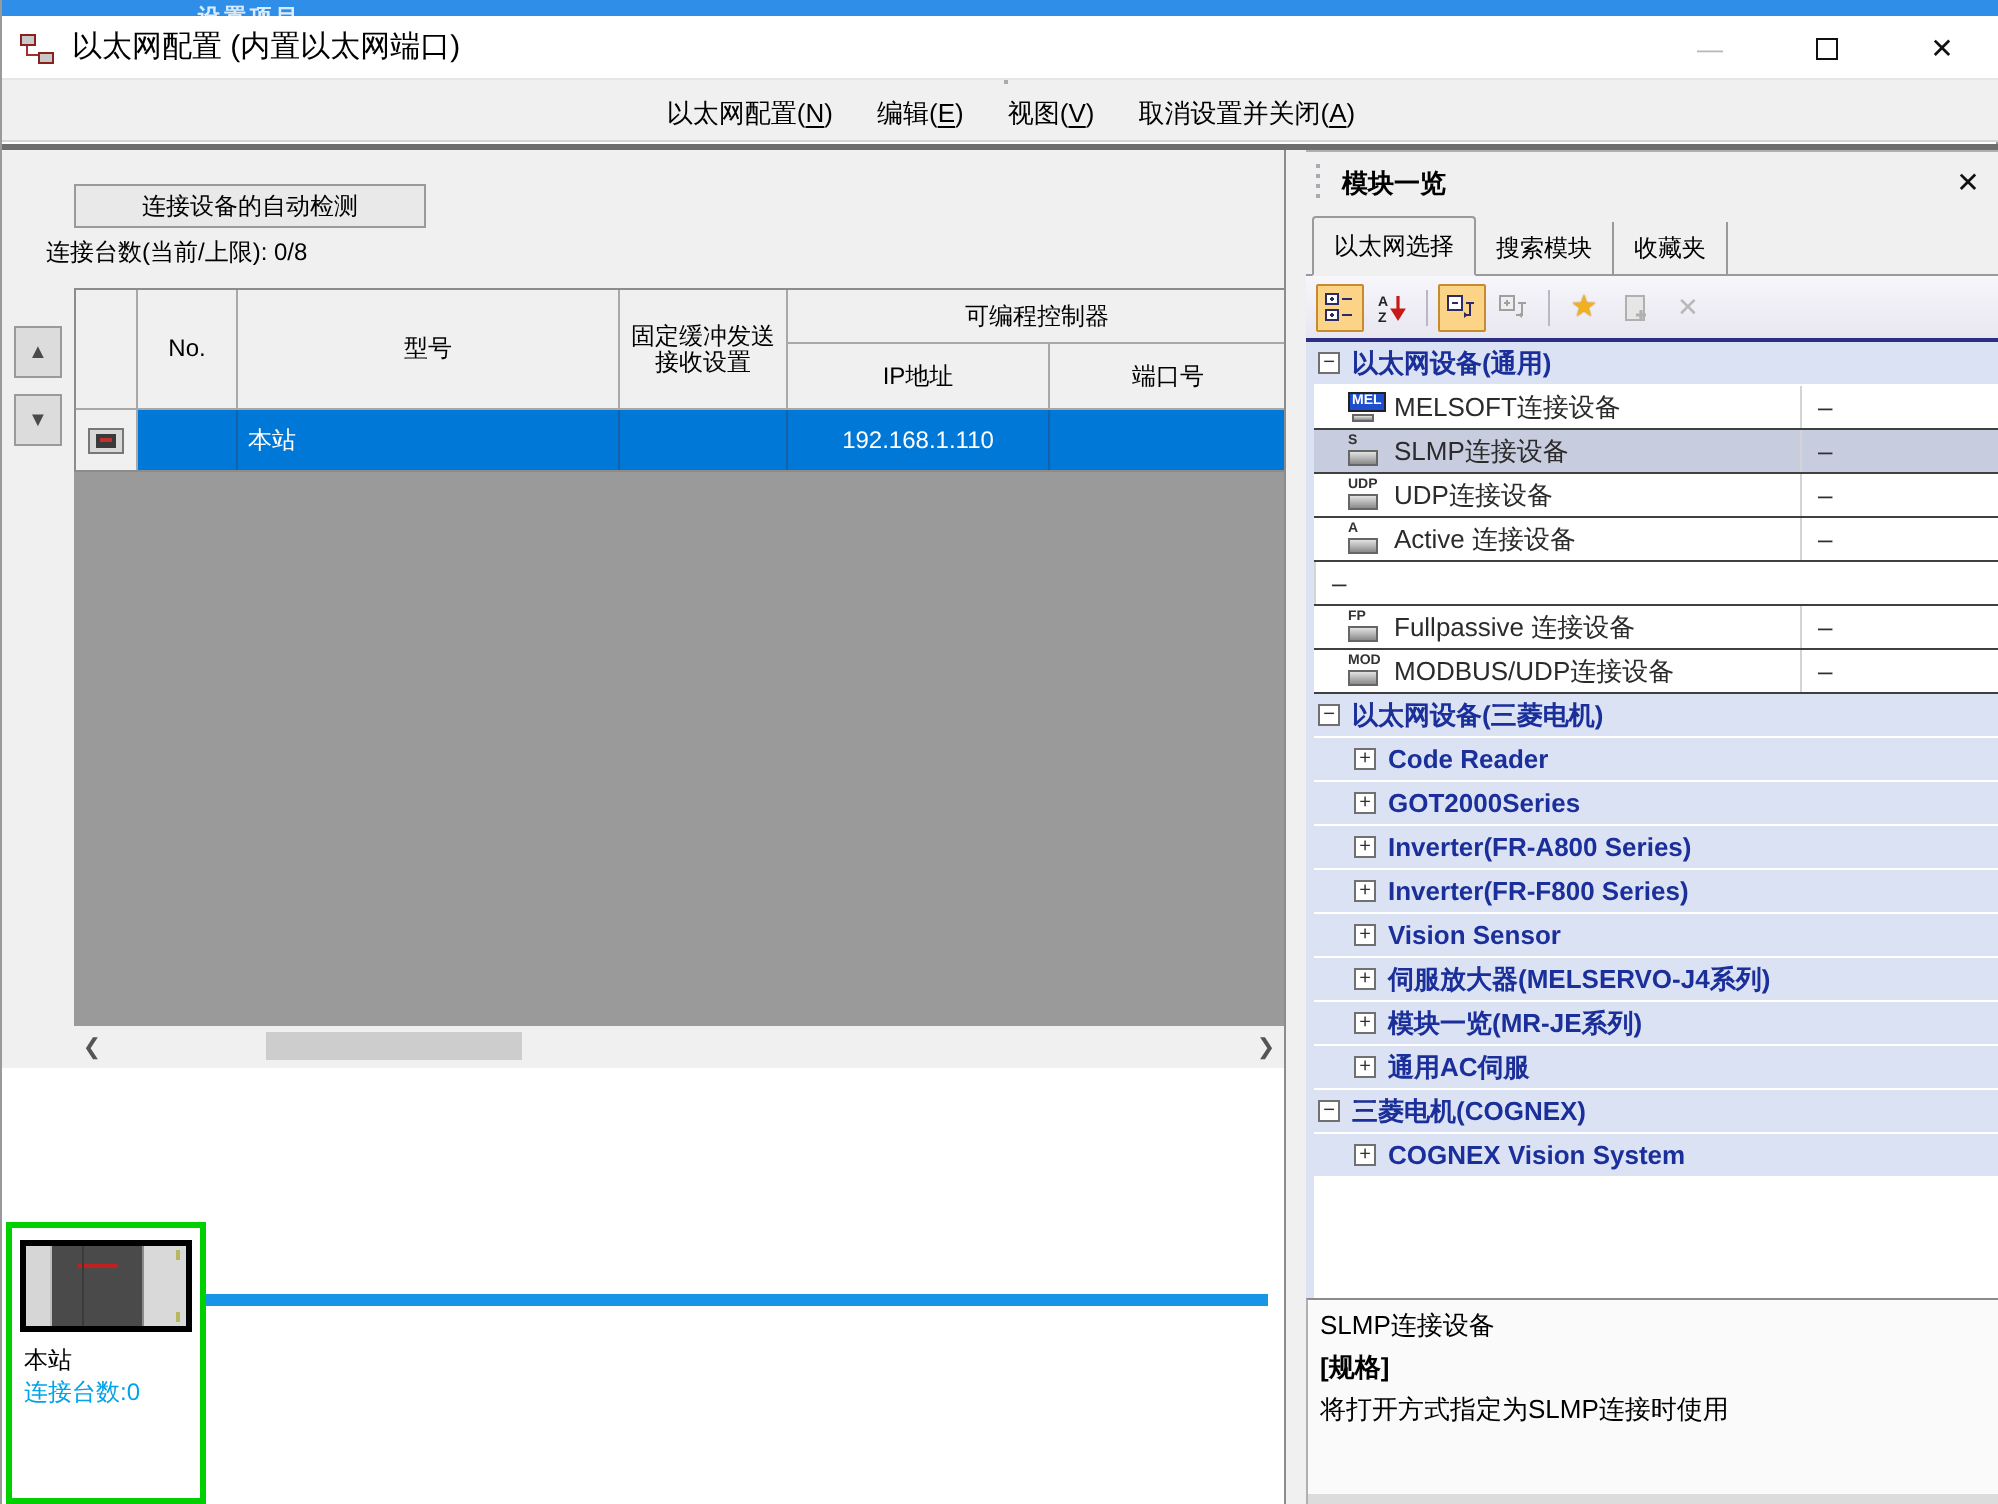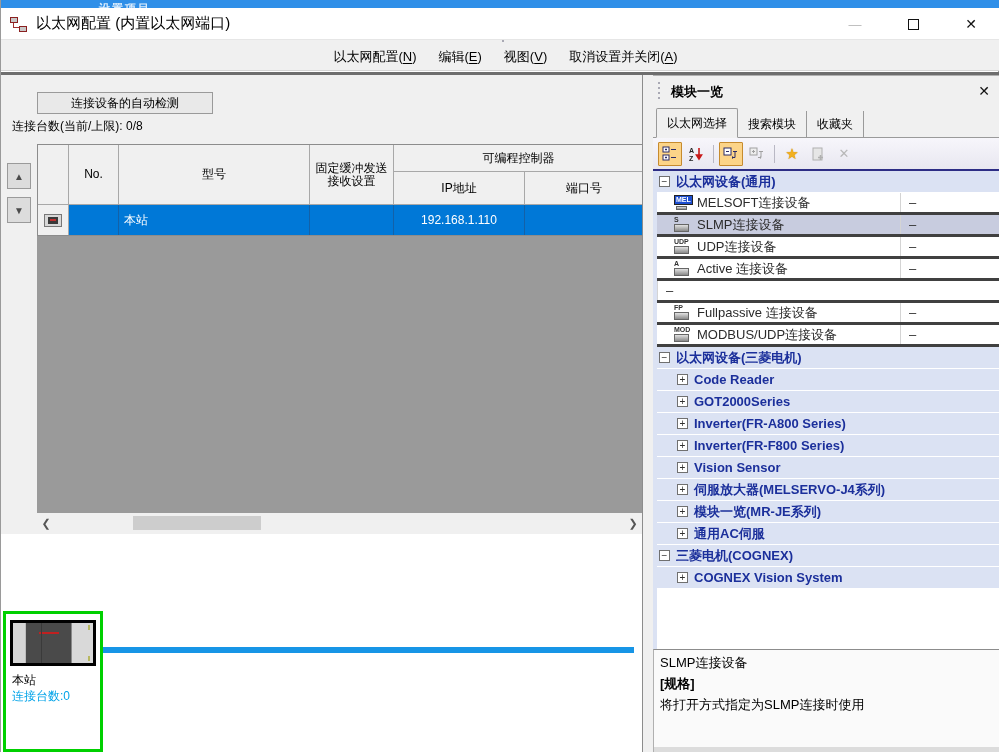"连接台数(当前/上限): 0/8" .count-label { left: 11px -> 22px }
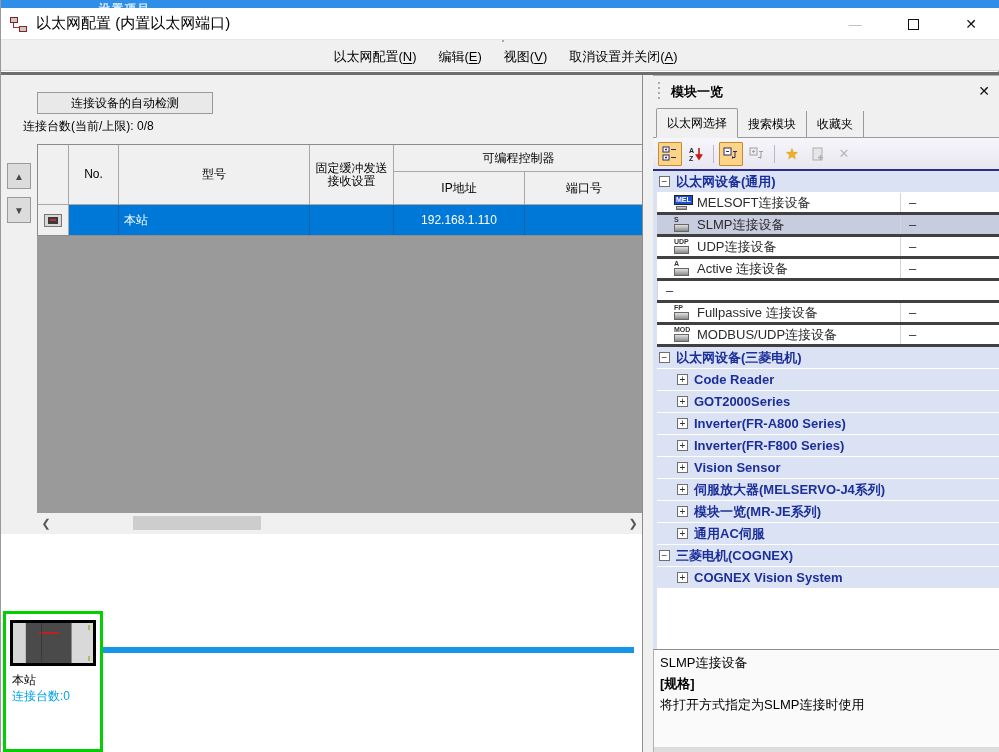"MELSOFT连接设备" .tree-item-white { border-bottom: 3px solid #404040 -> 1px solid #404040 }
